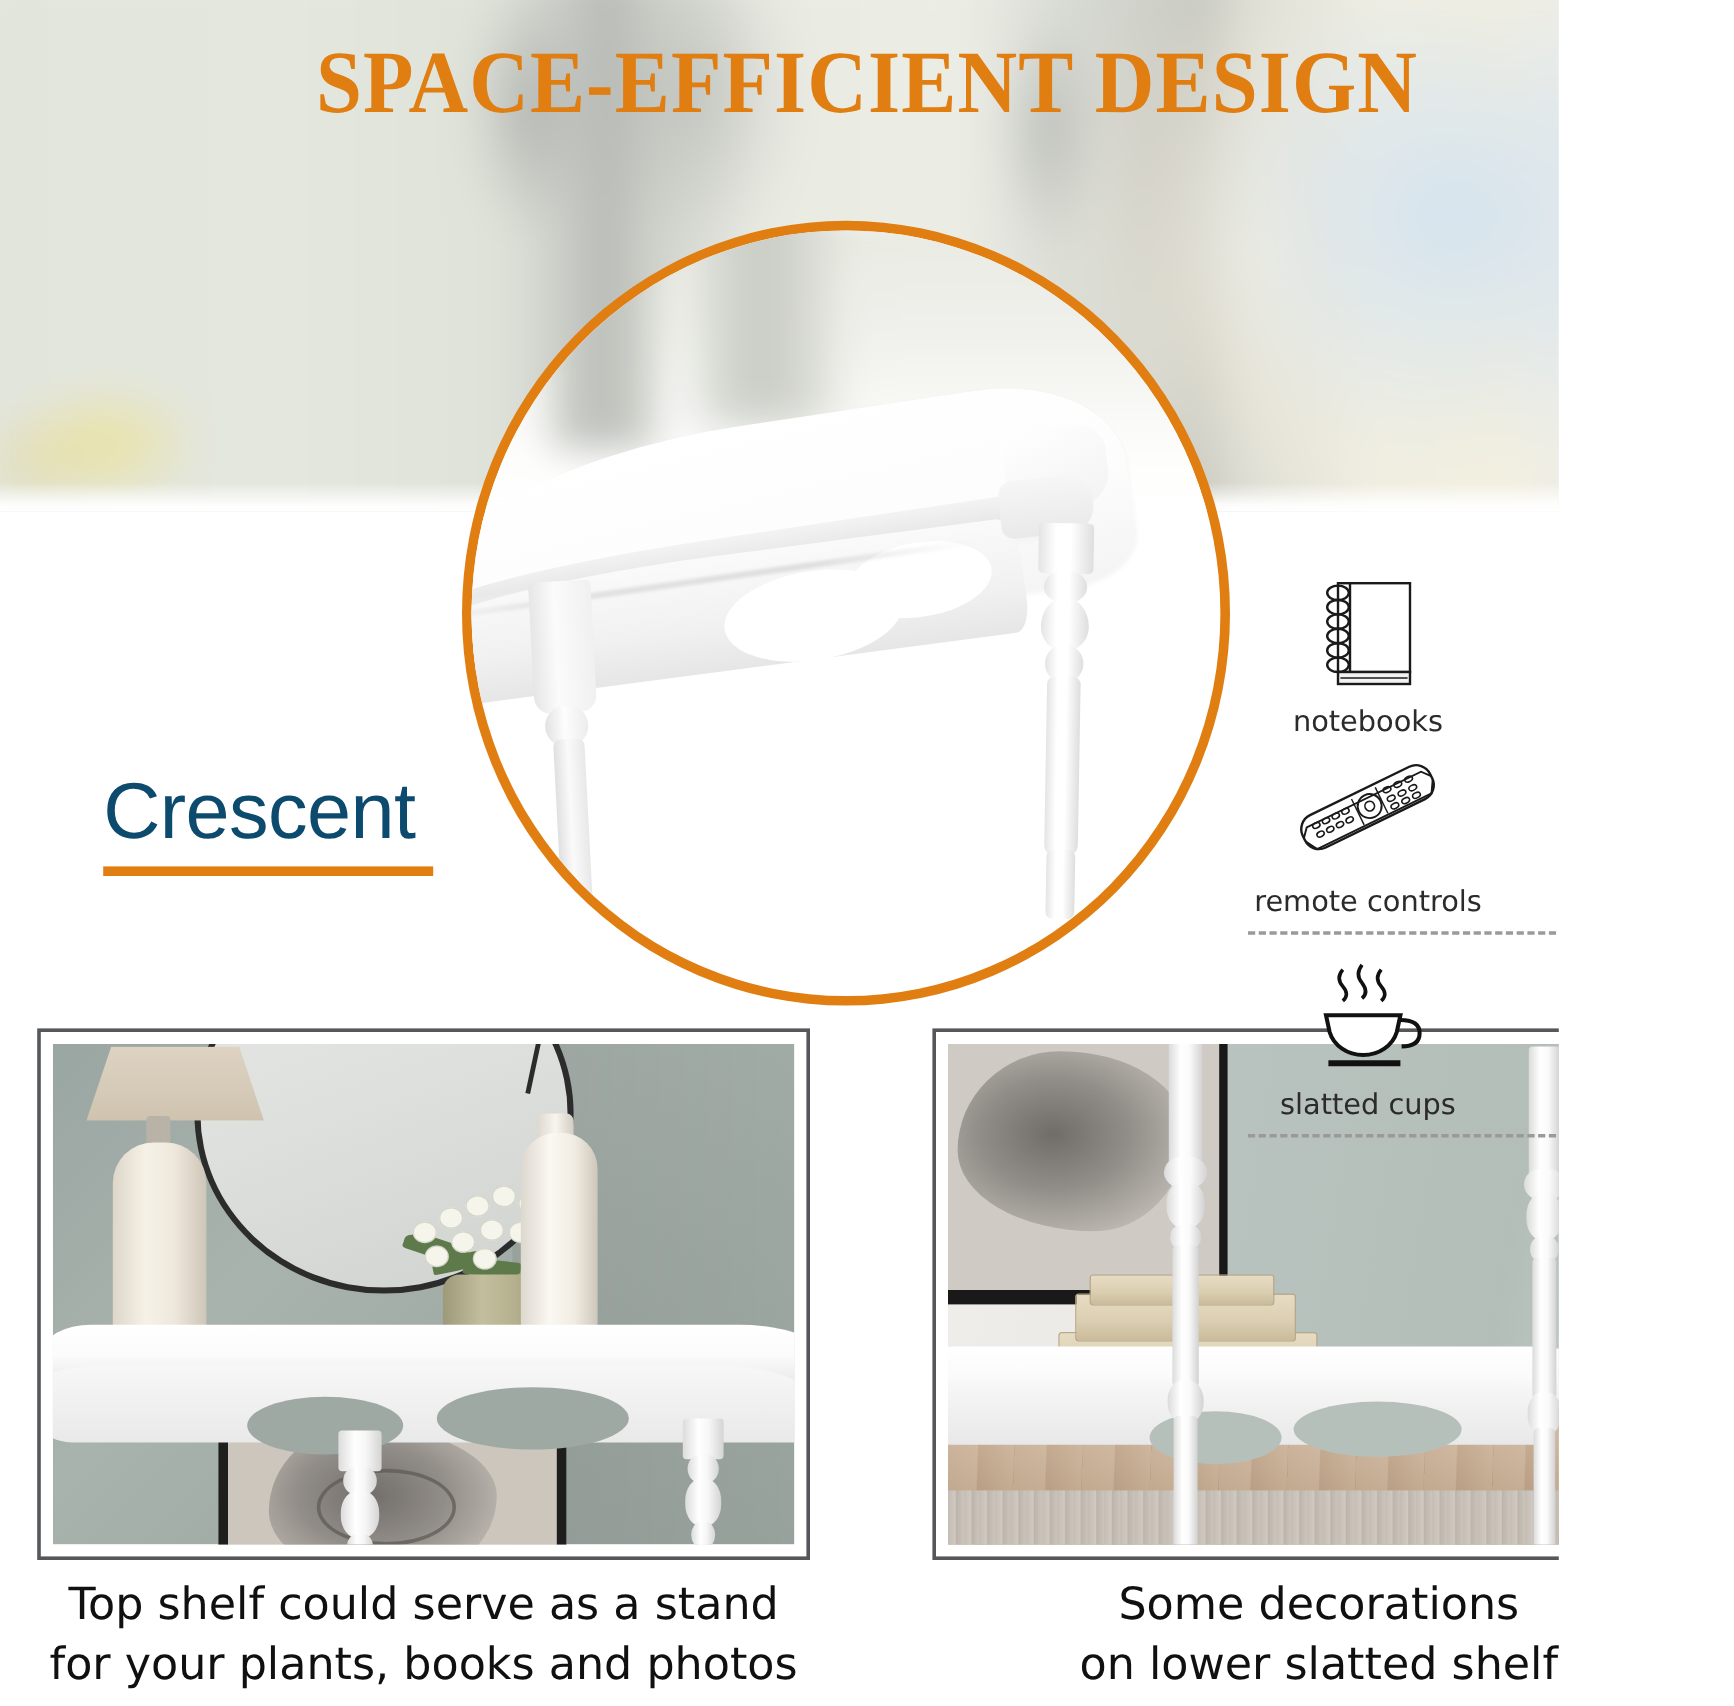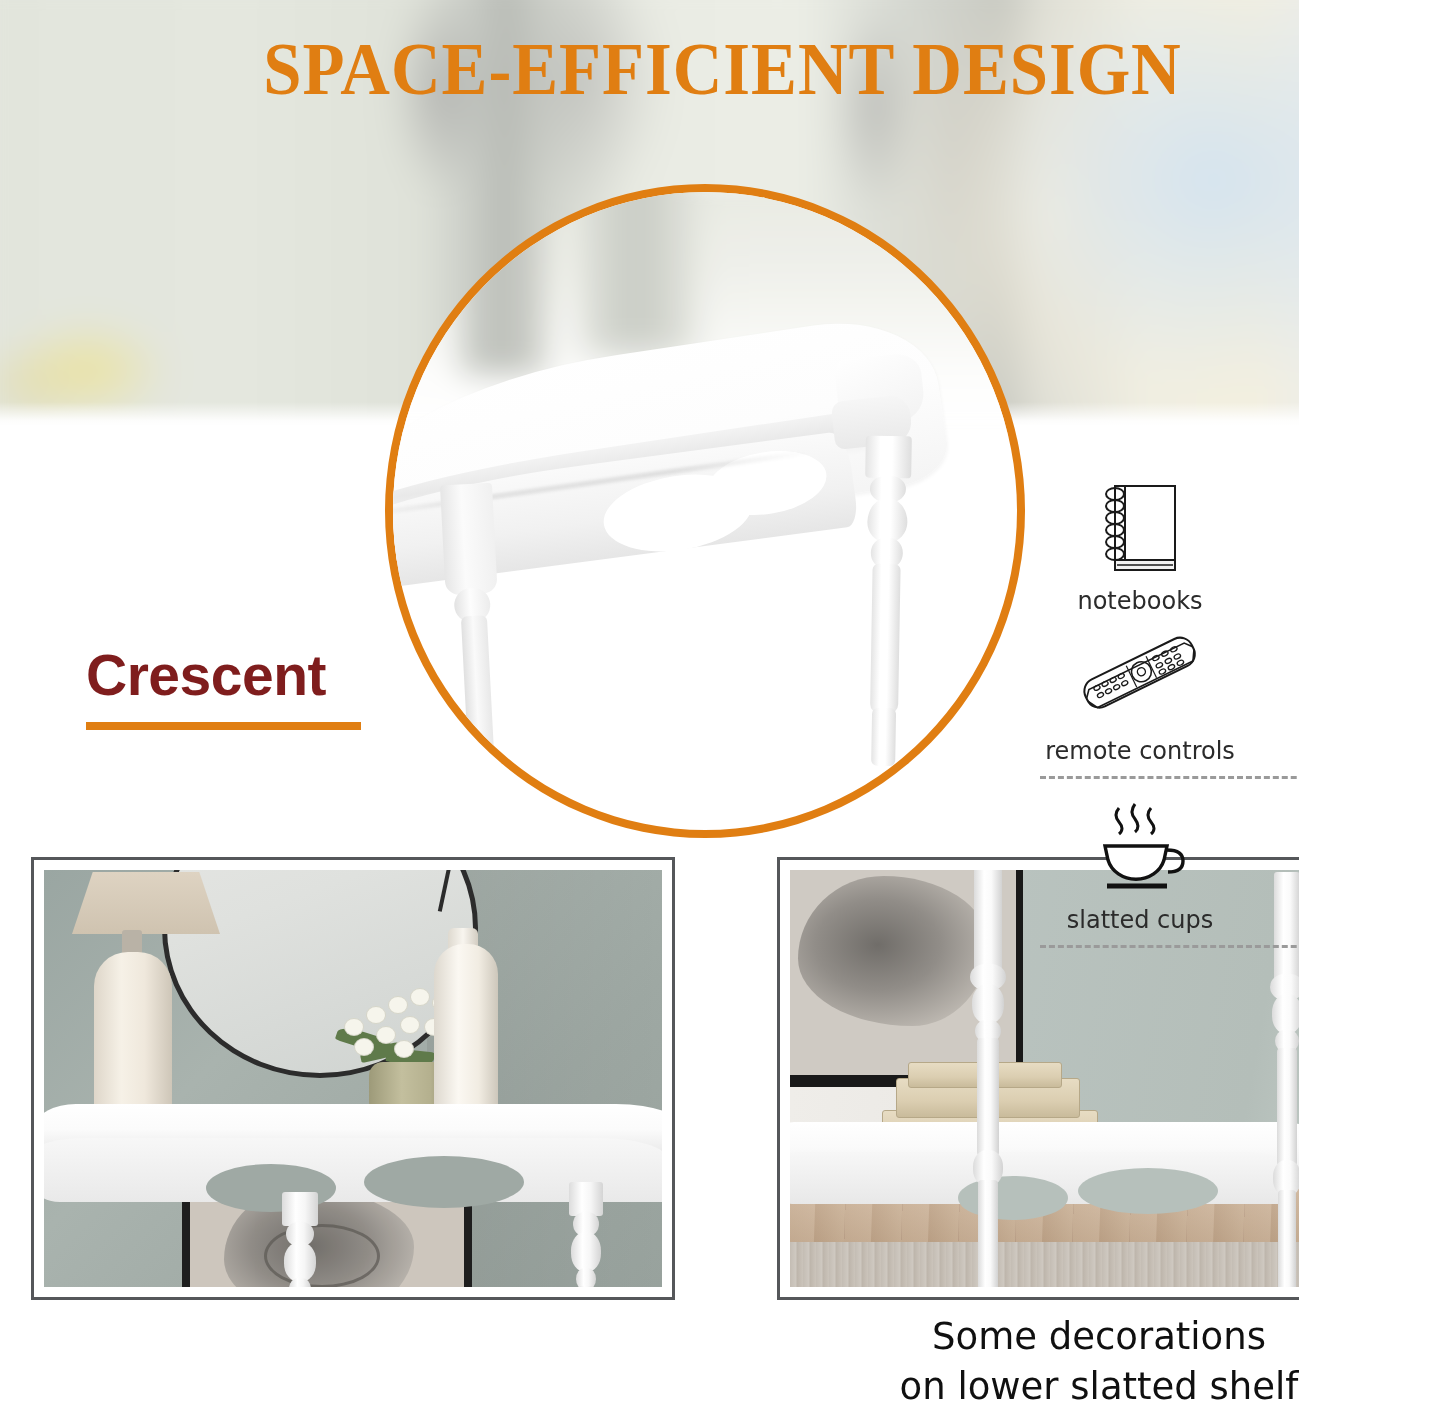"Crescent" .crescent-text { color: #7f1d1d -> #0c4a6e; font-size: 57px -> 66px; font-weight: bold -> normal }
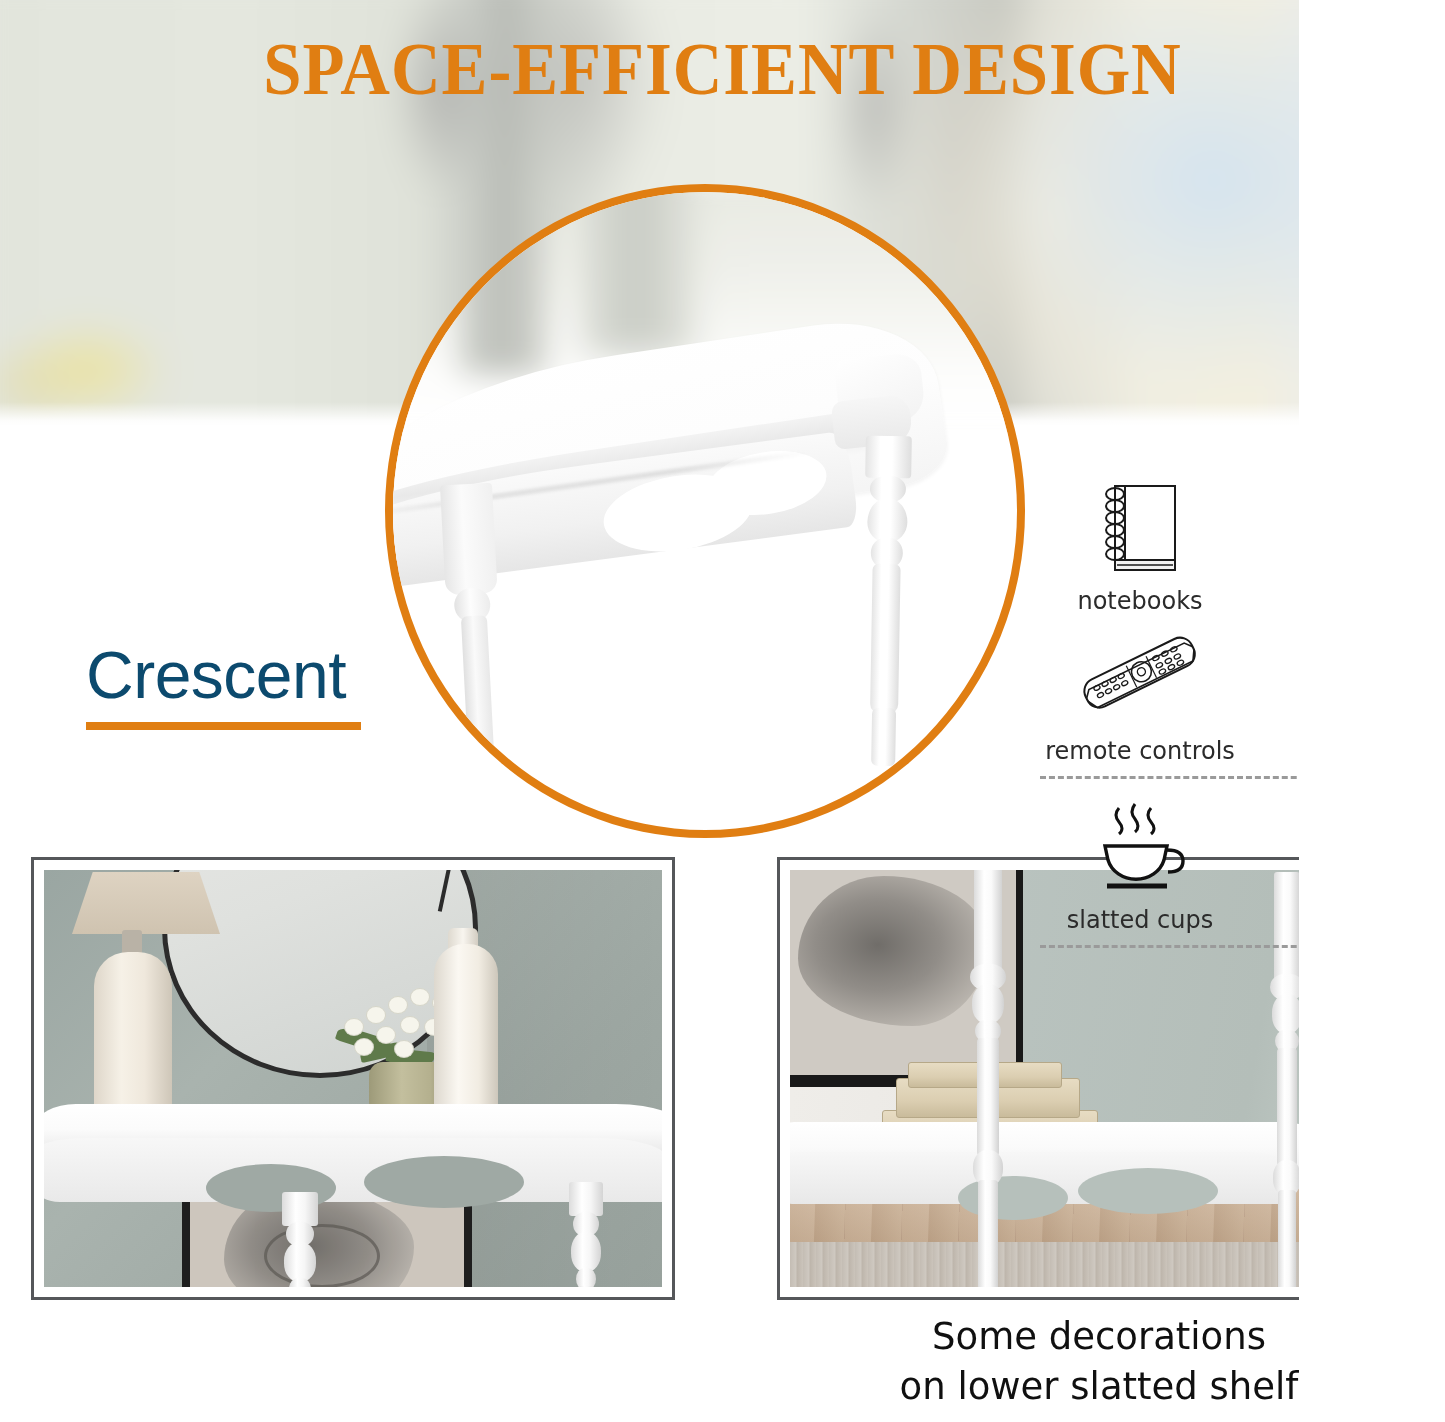"Top shelf could serve as" div.caption { html: none -> <div> <div>Top shelf could serve as a stand</div> <div>for your plants, books and photos</div> </div> }
